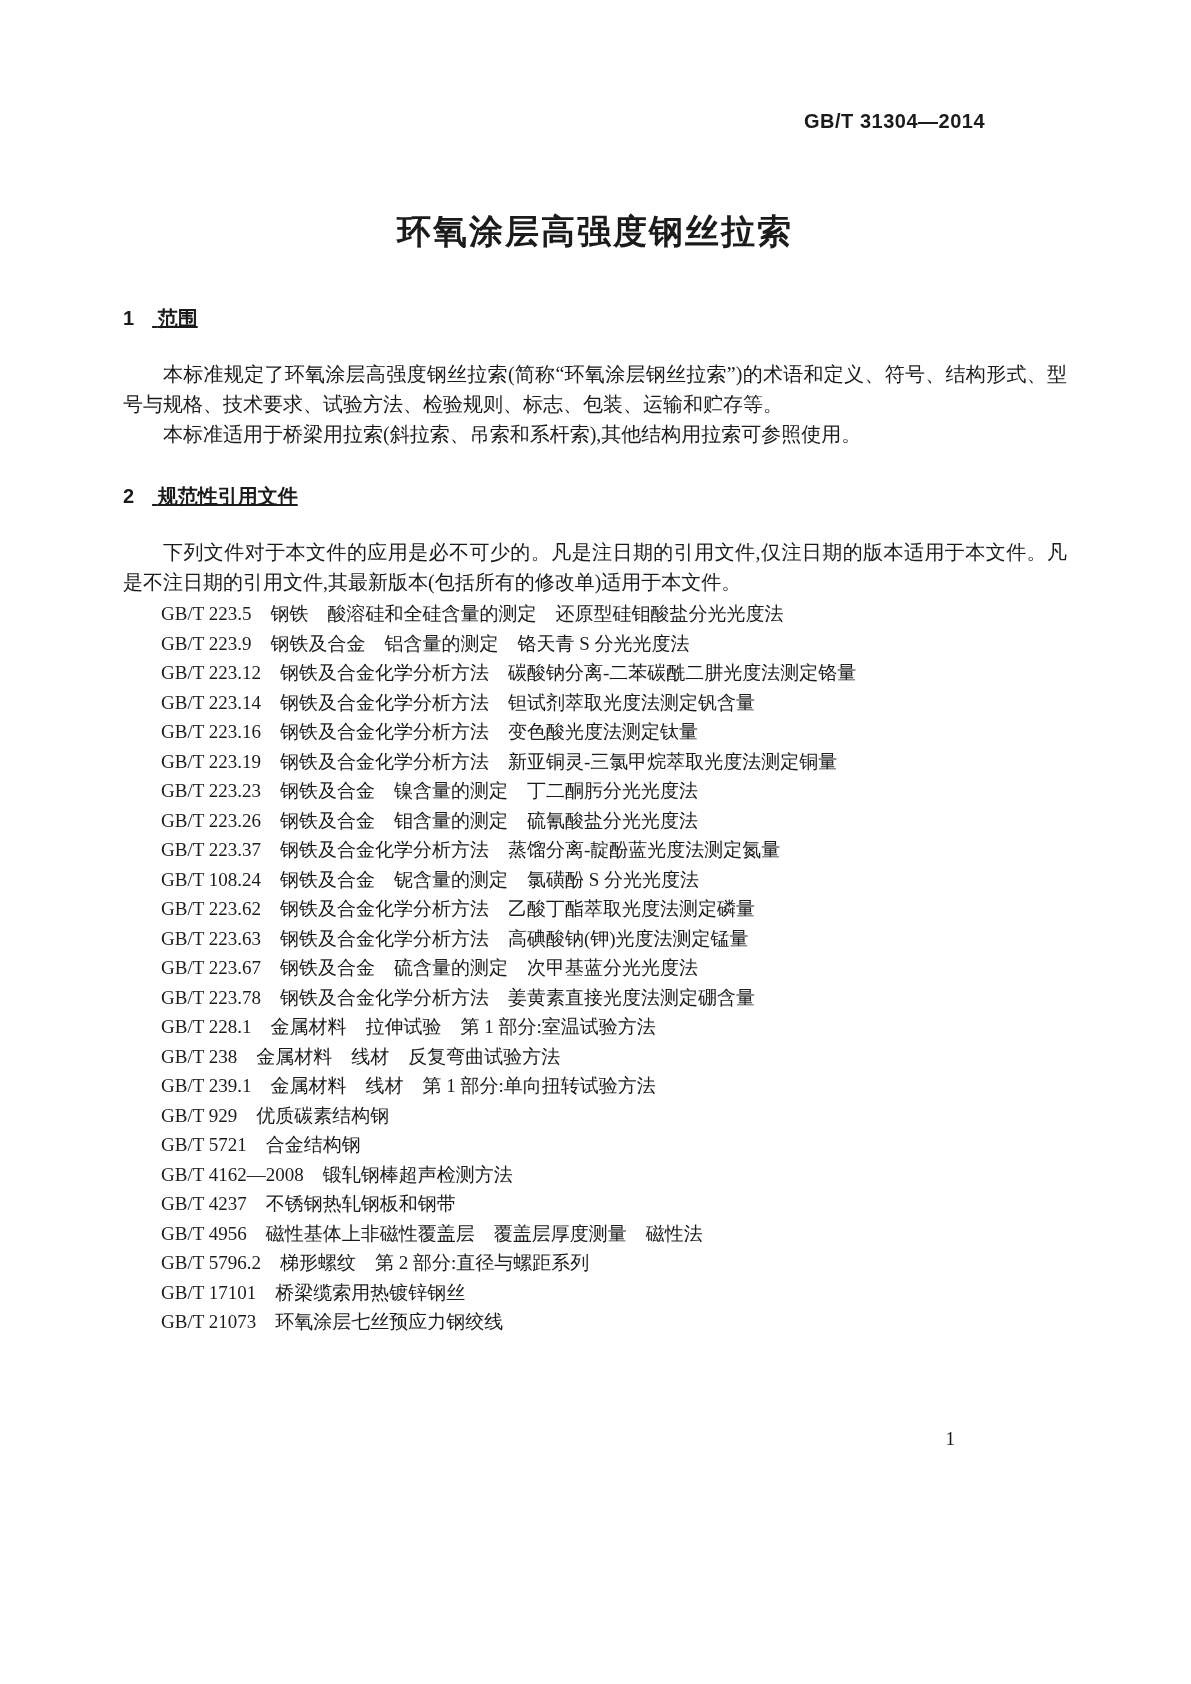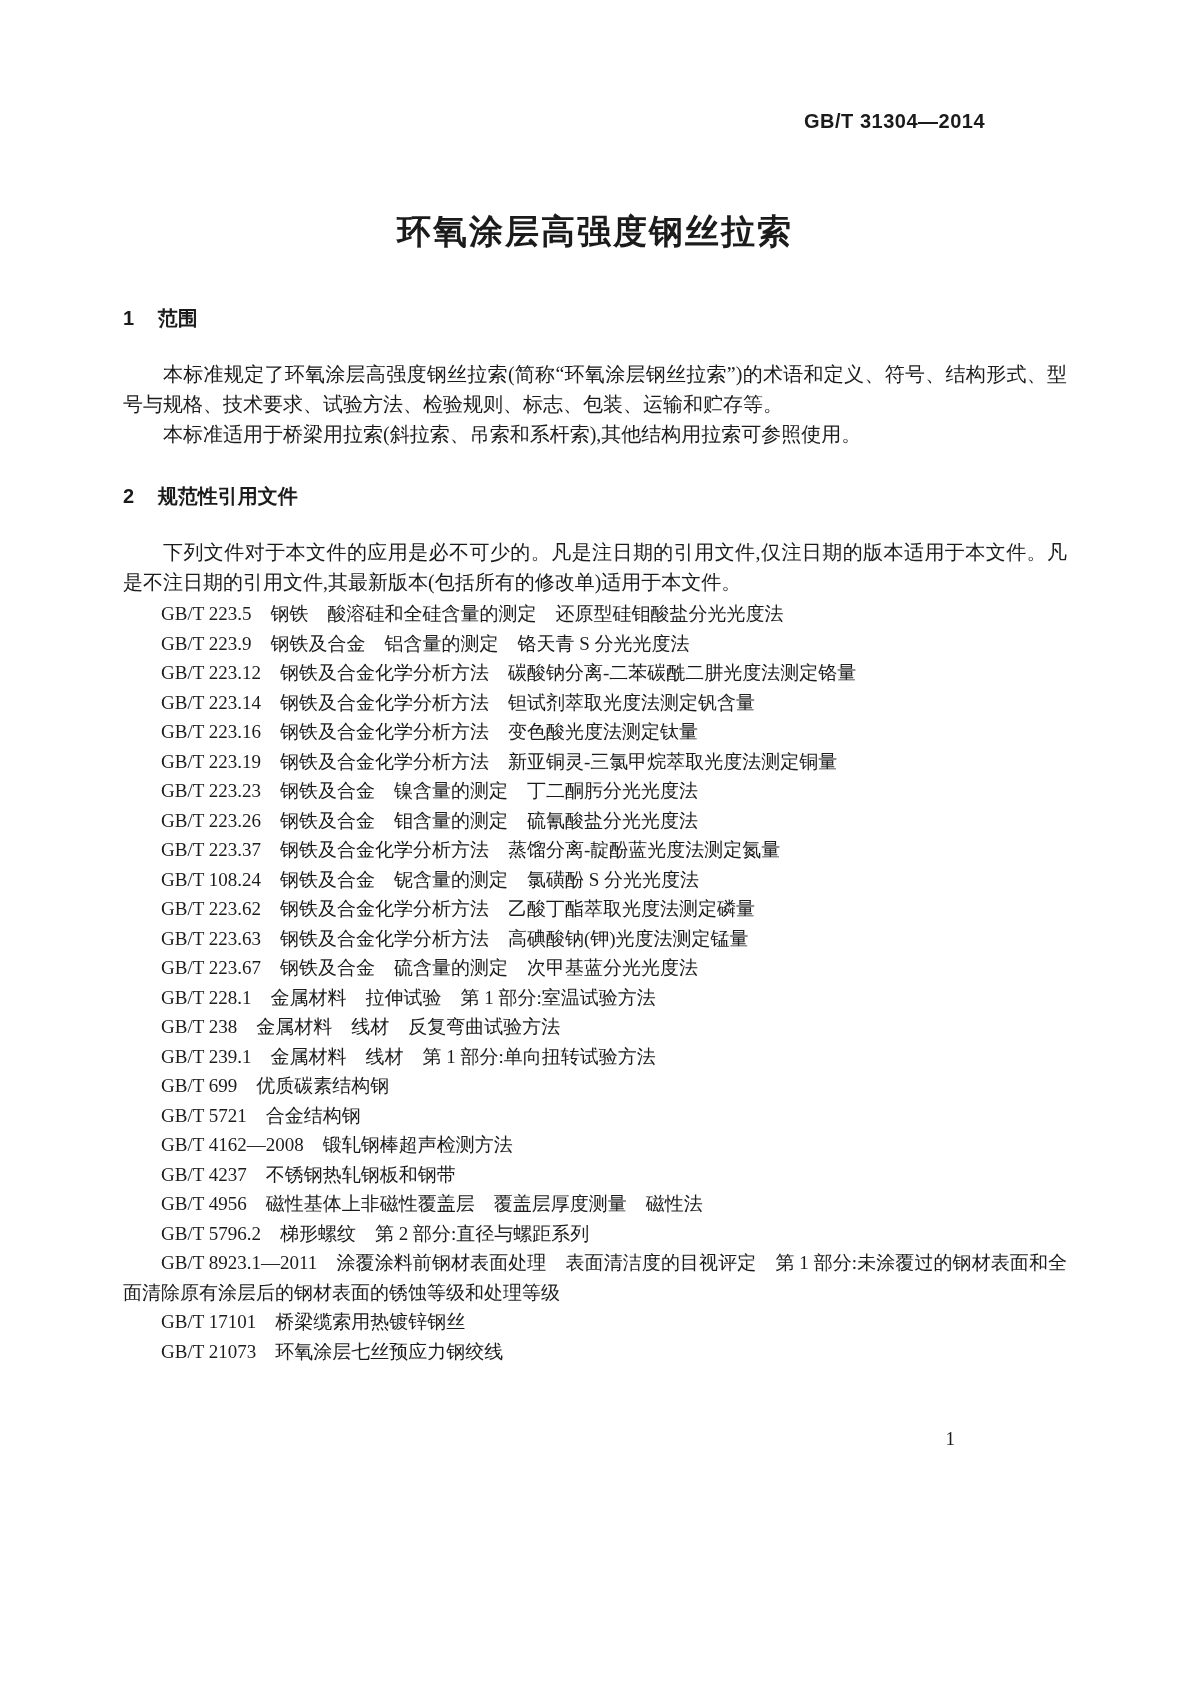"1 范围" .sec-heading { text-decoration: none -> underline }
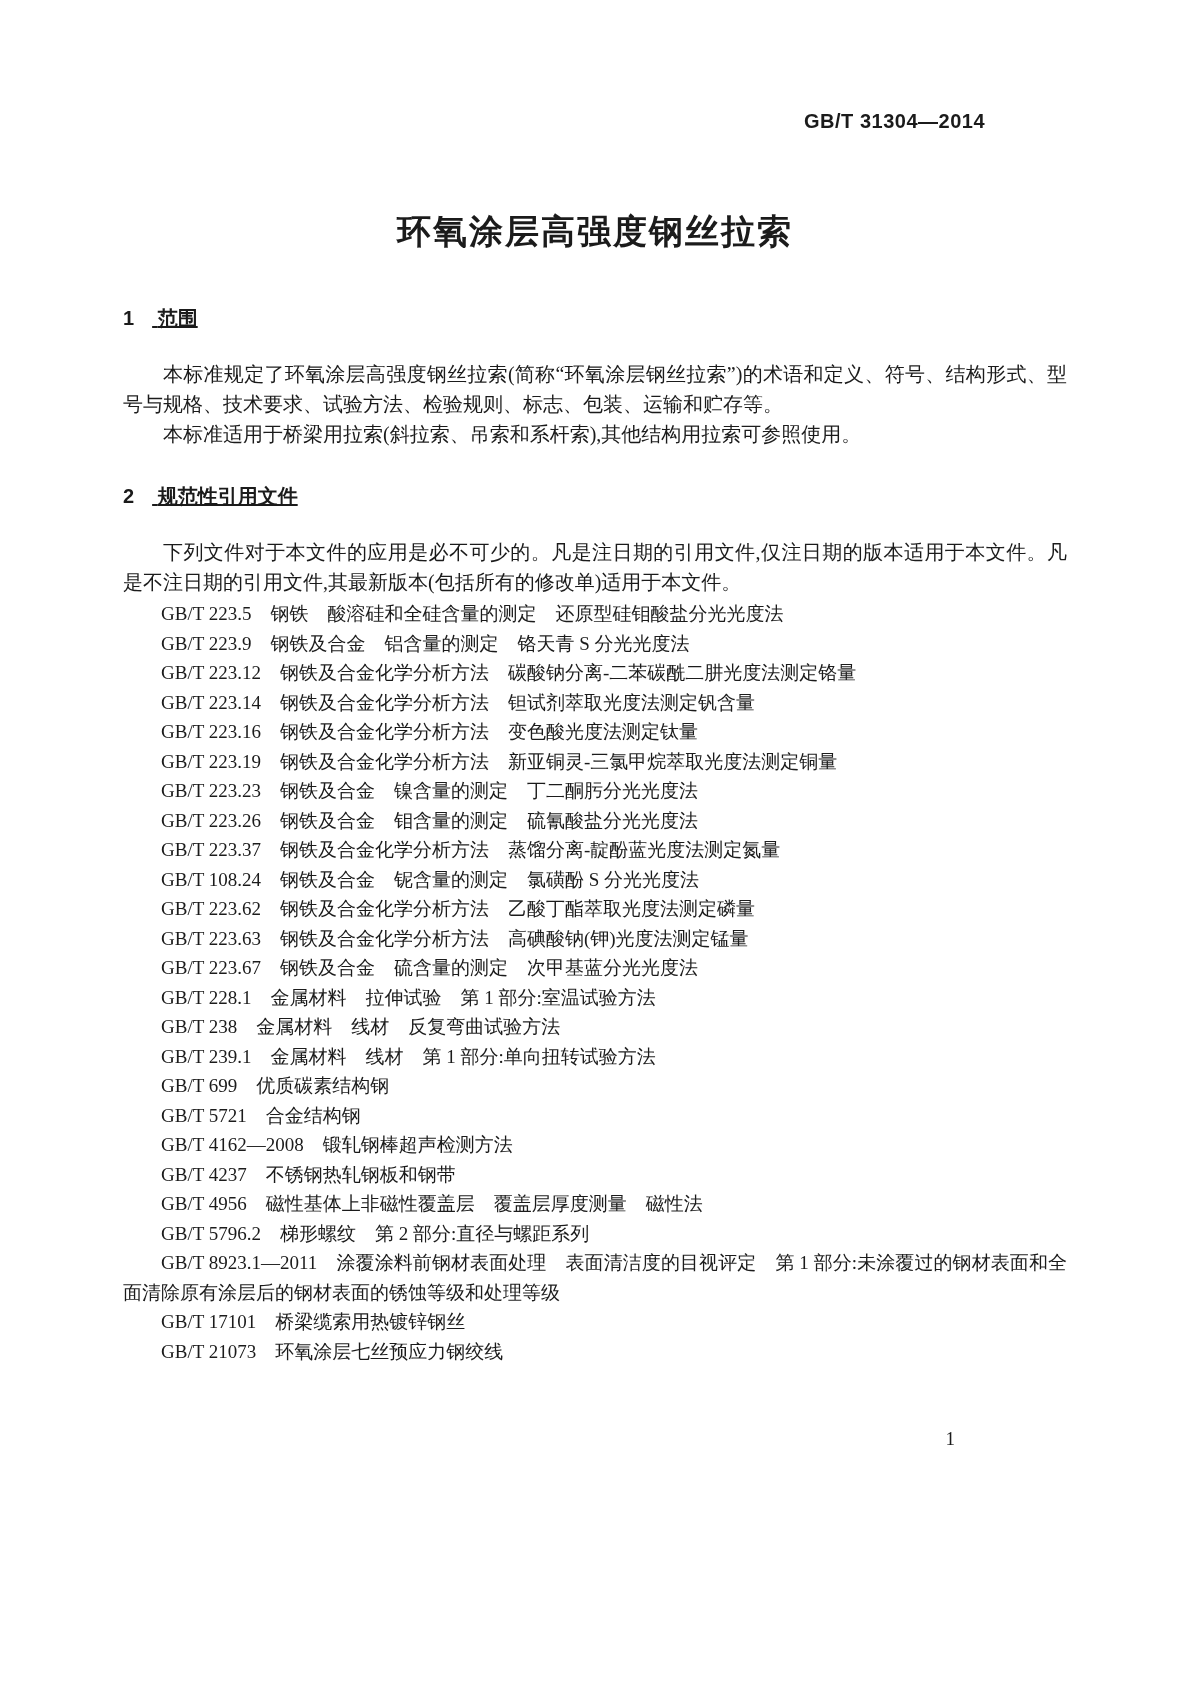"GB/T 223.78 钢铁及合金化学分析方法 姜黄素直接光度法测定硼含量" p.ref-para { html: none -> <p>GB/T 223.78 钢铁及合金化学分析方法 姜黄素直接光度法测定硼含量</p> }
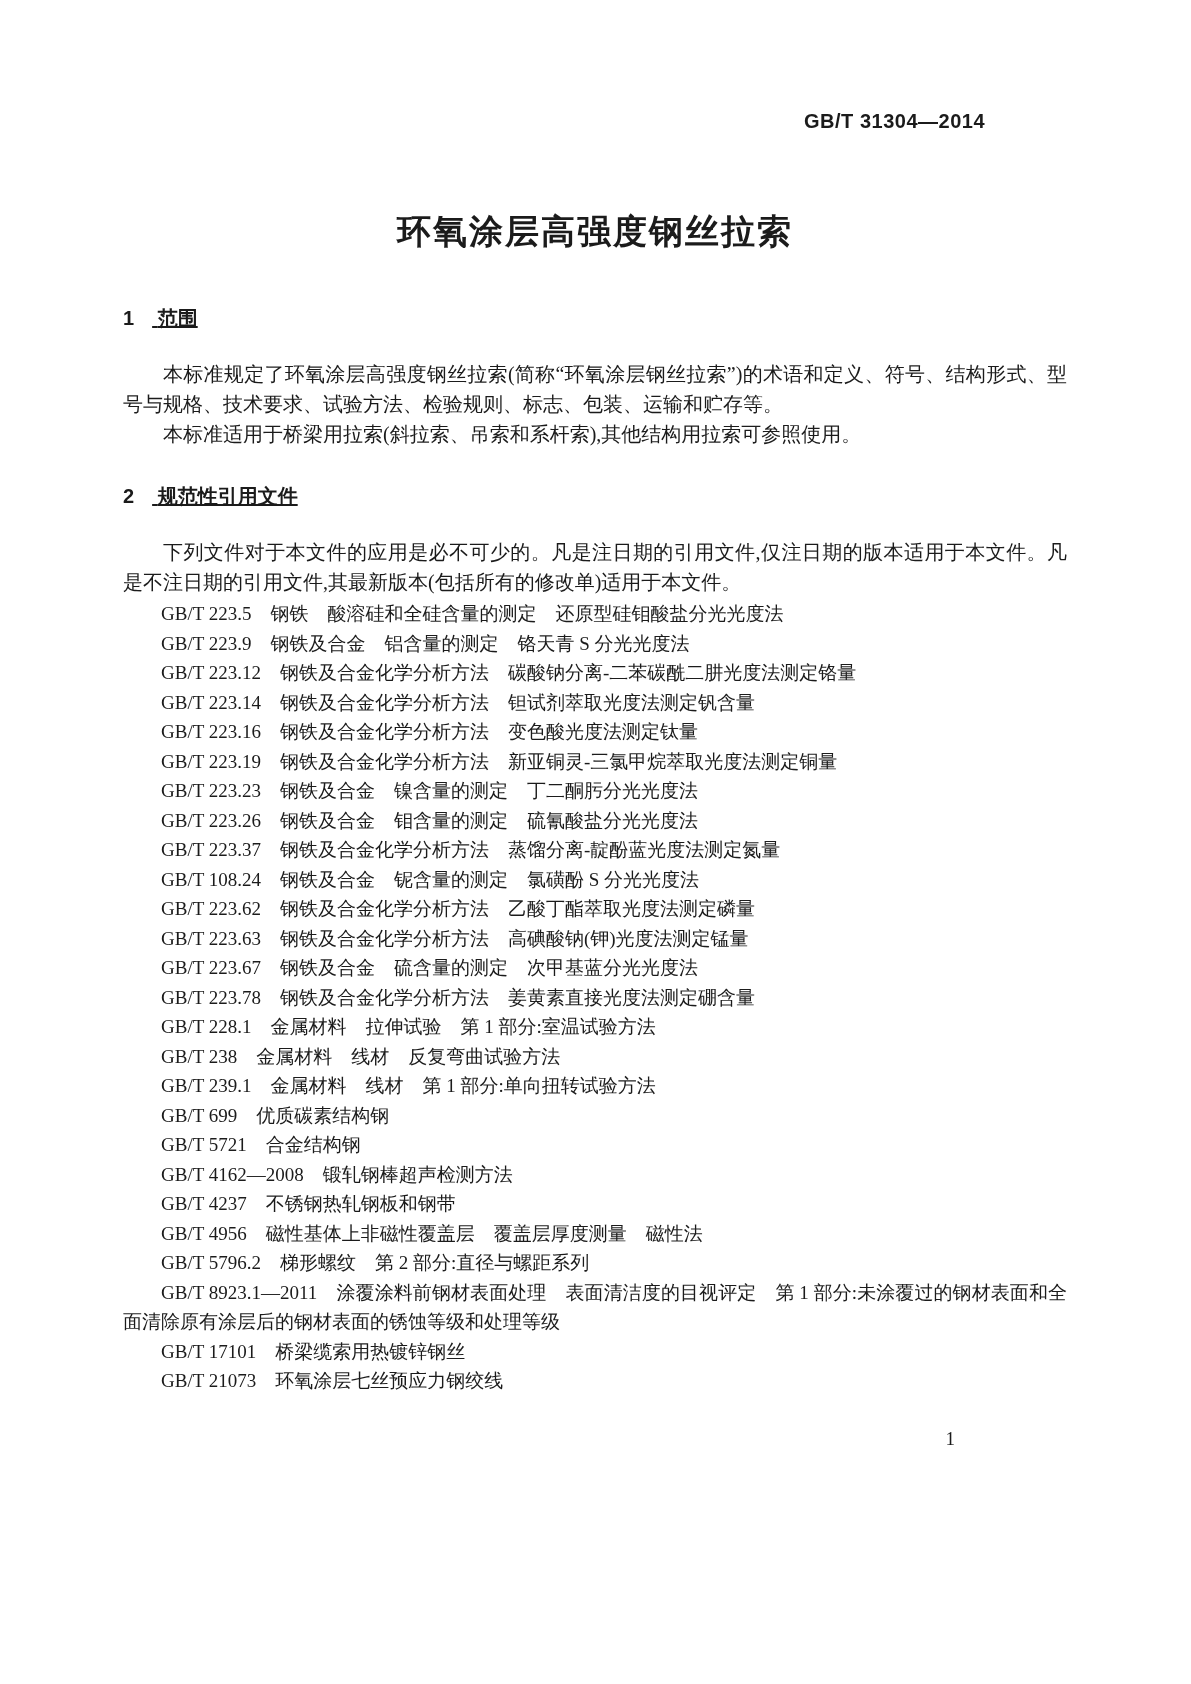"GB/T 699 优质碳素结构钢" p.ref-para { text: 699 -> 929 }
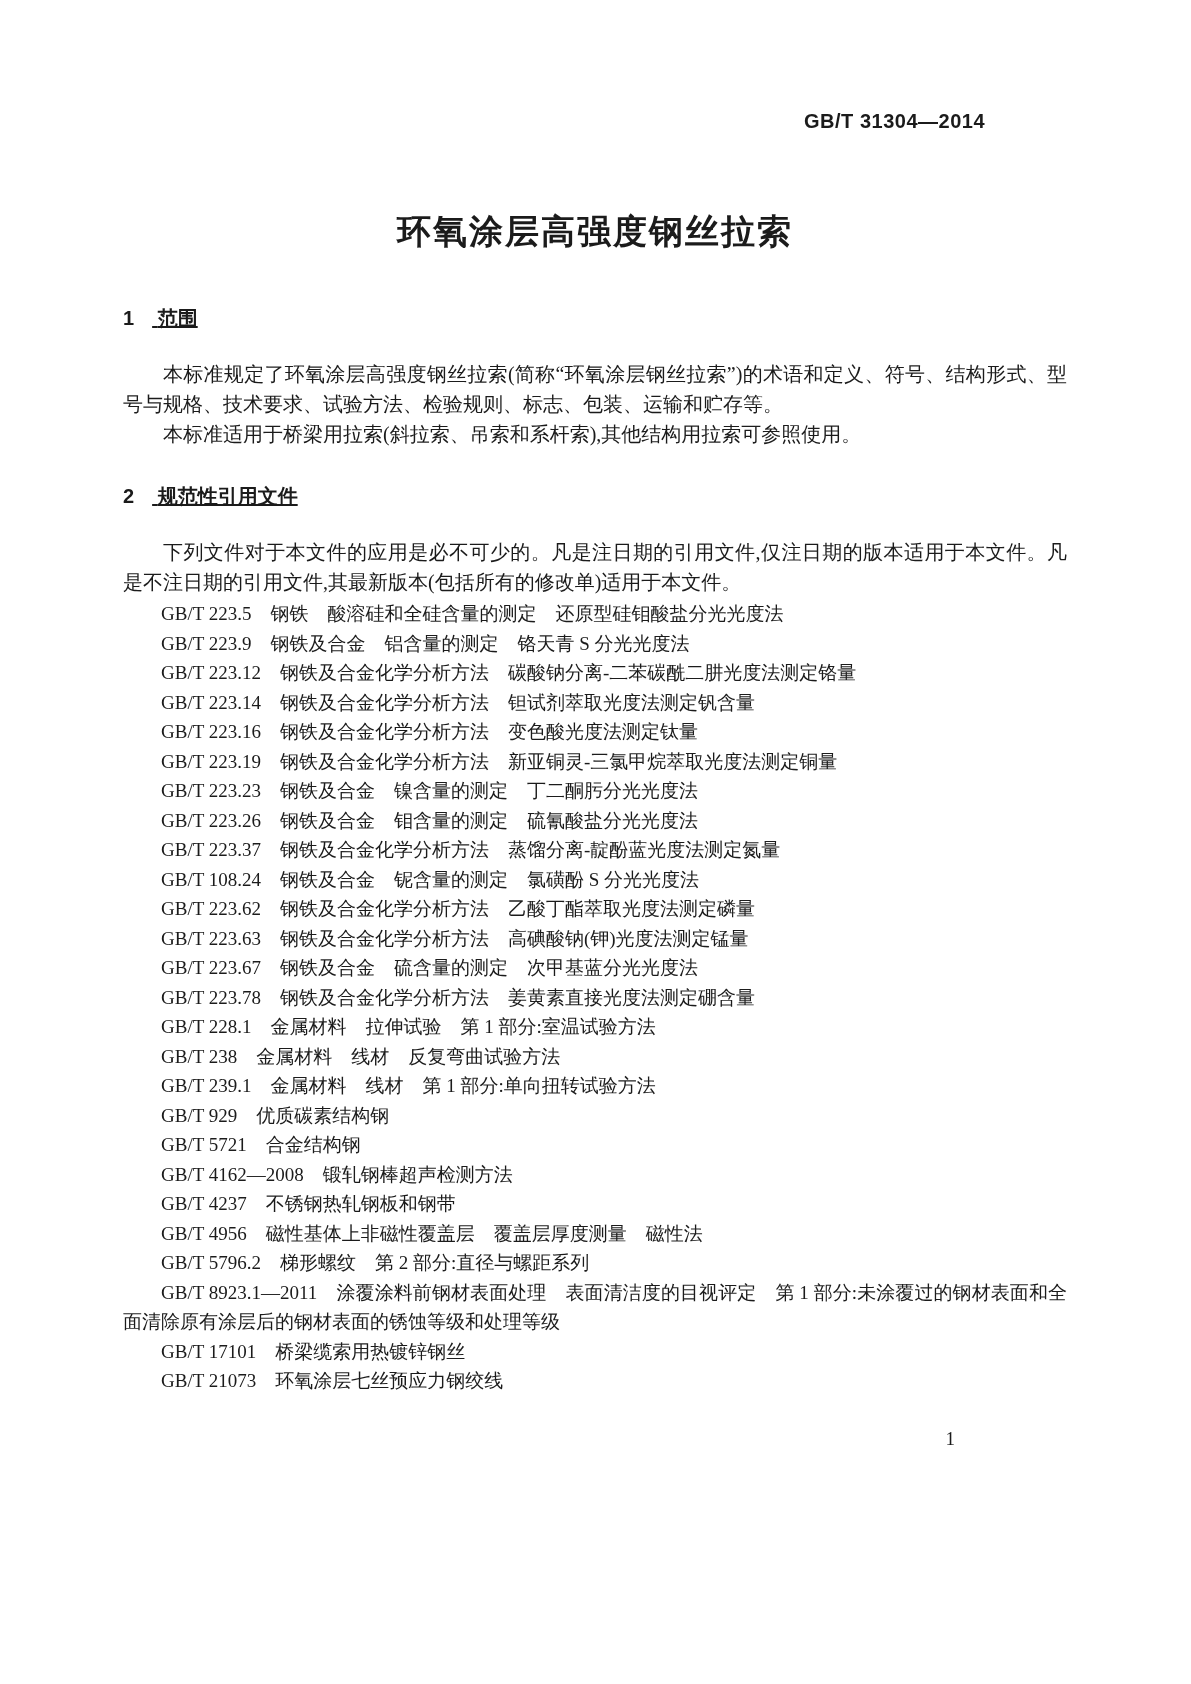"GB/T 8923.1—2011 涂覆涂料前钢材表面处理 表面清洁度的目视评定" p.ref-para { html: <p>GB/T 8923.1—2011 涂覆涂料前钢材表面处理 表面清洁度的目视评定 第 1 部分:未涂覆过的钢材表面和全面清除原有涂层后的钢材表面的锈蚀等级和处理等级</p> -> none }
